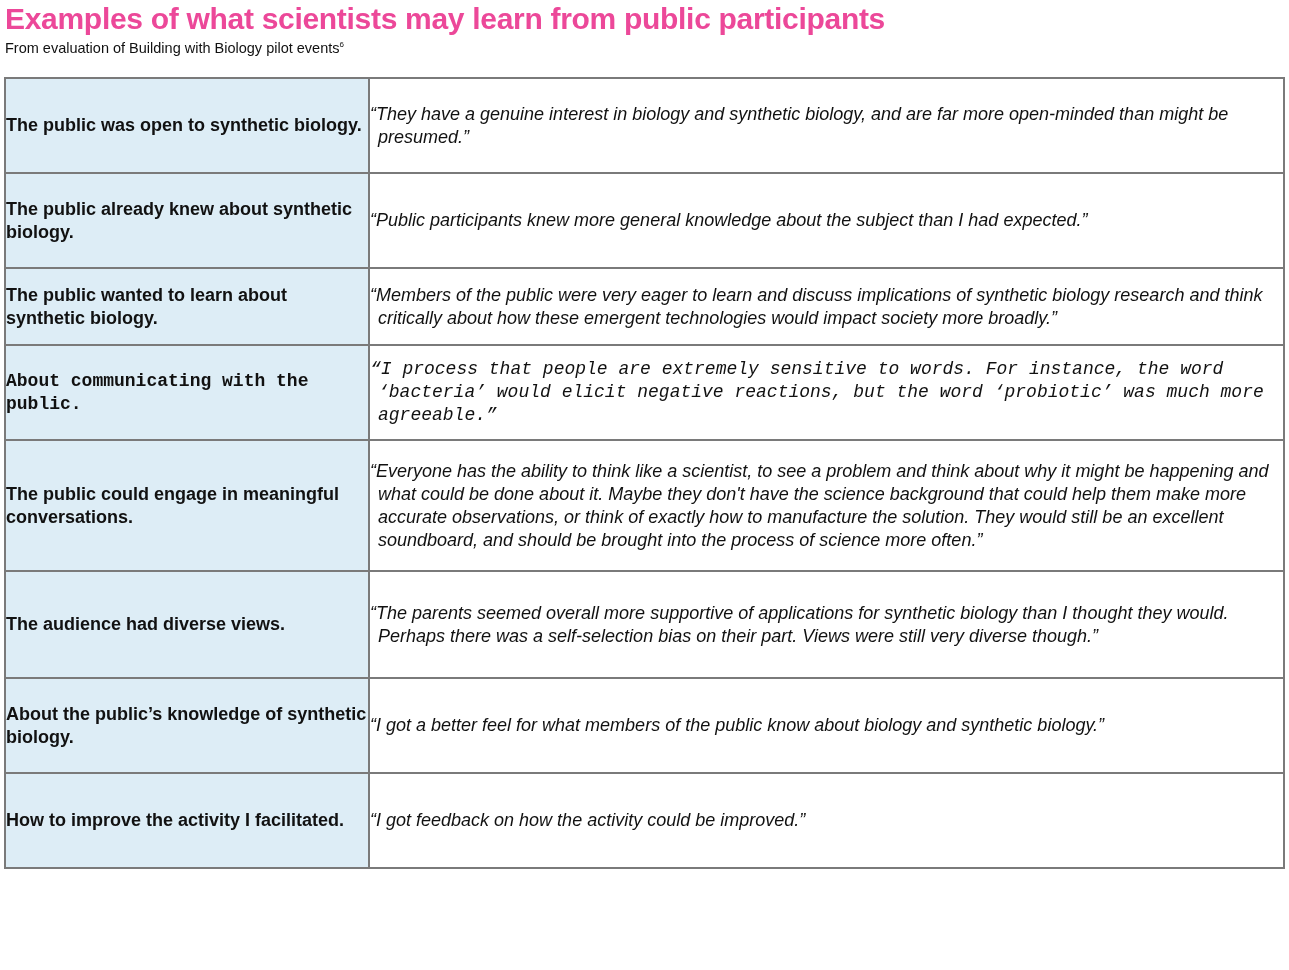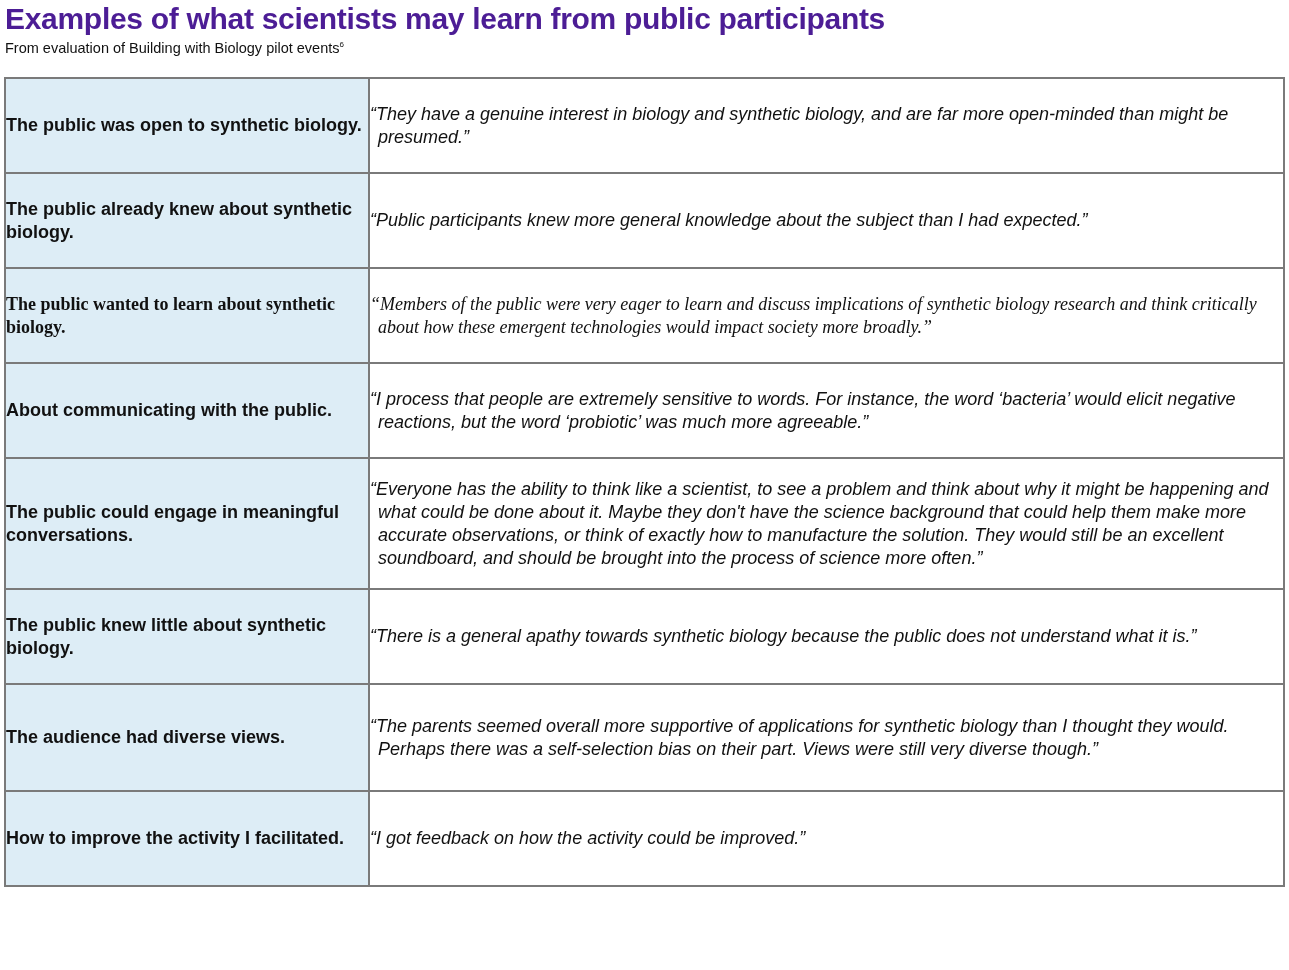"Examples of what scientists may" .title { color: #4c1d95 -> #ec4899 }
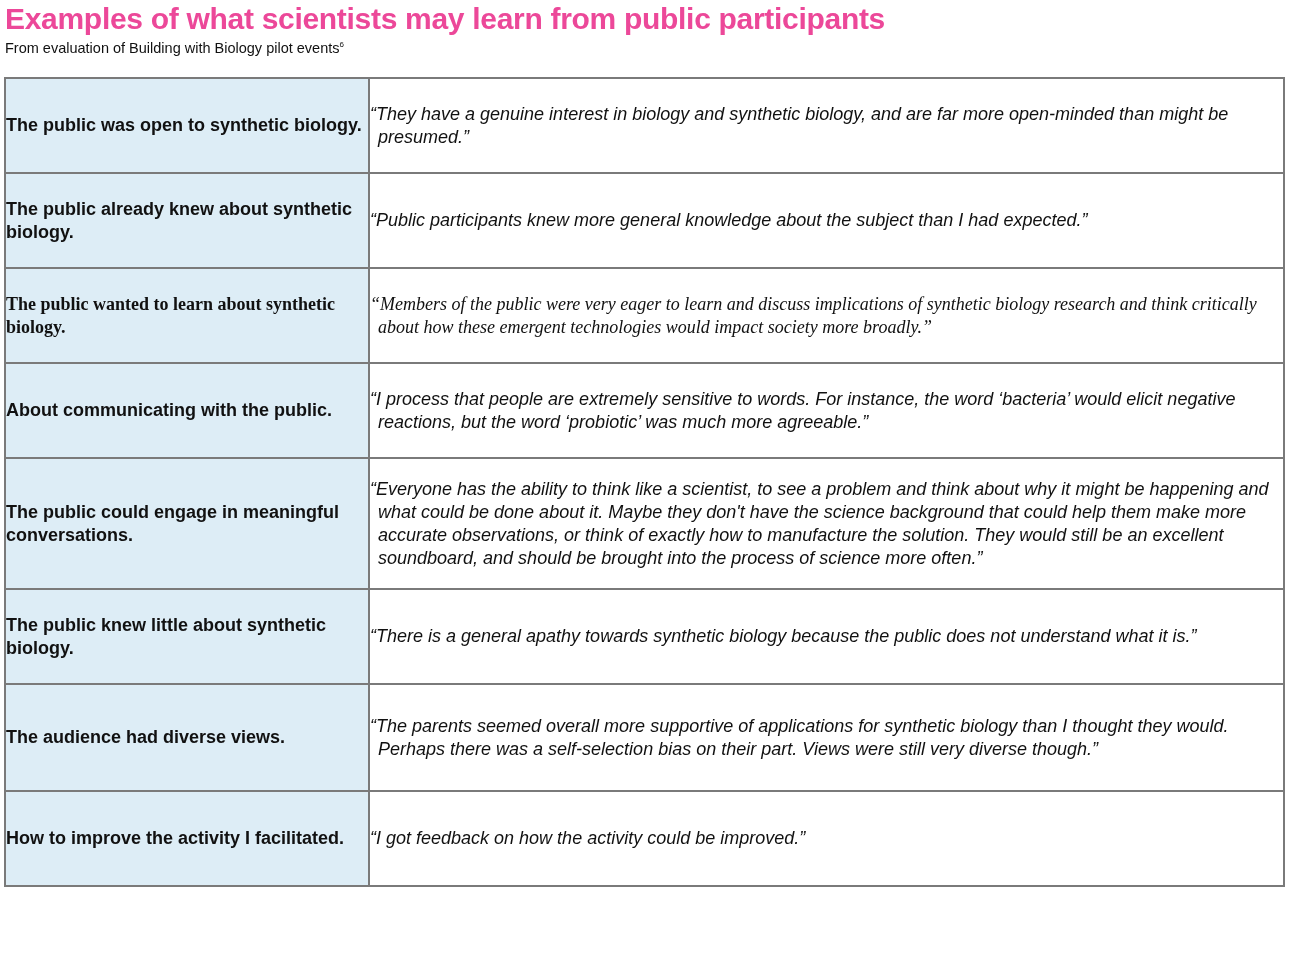"The public wanted to learn" tr { font-family: Liberation Serif, serif -> none; height: 95px -> 77px }
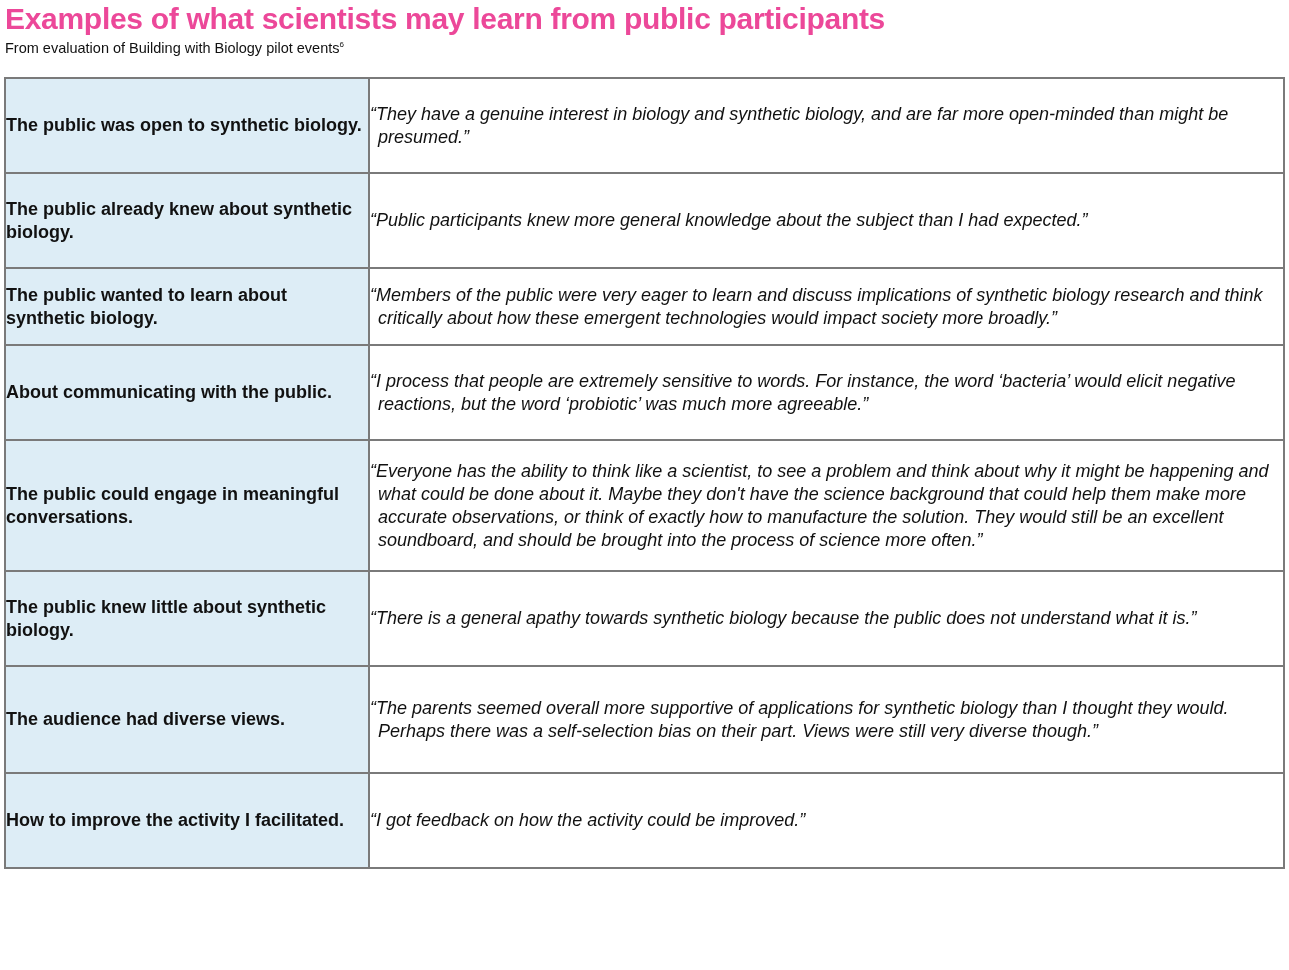"About communicating with the public." tr { font-family: none -> Liberation Mono, monospace }
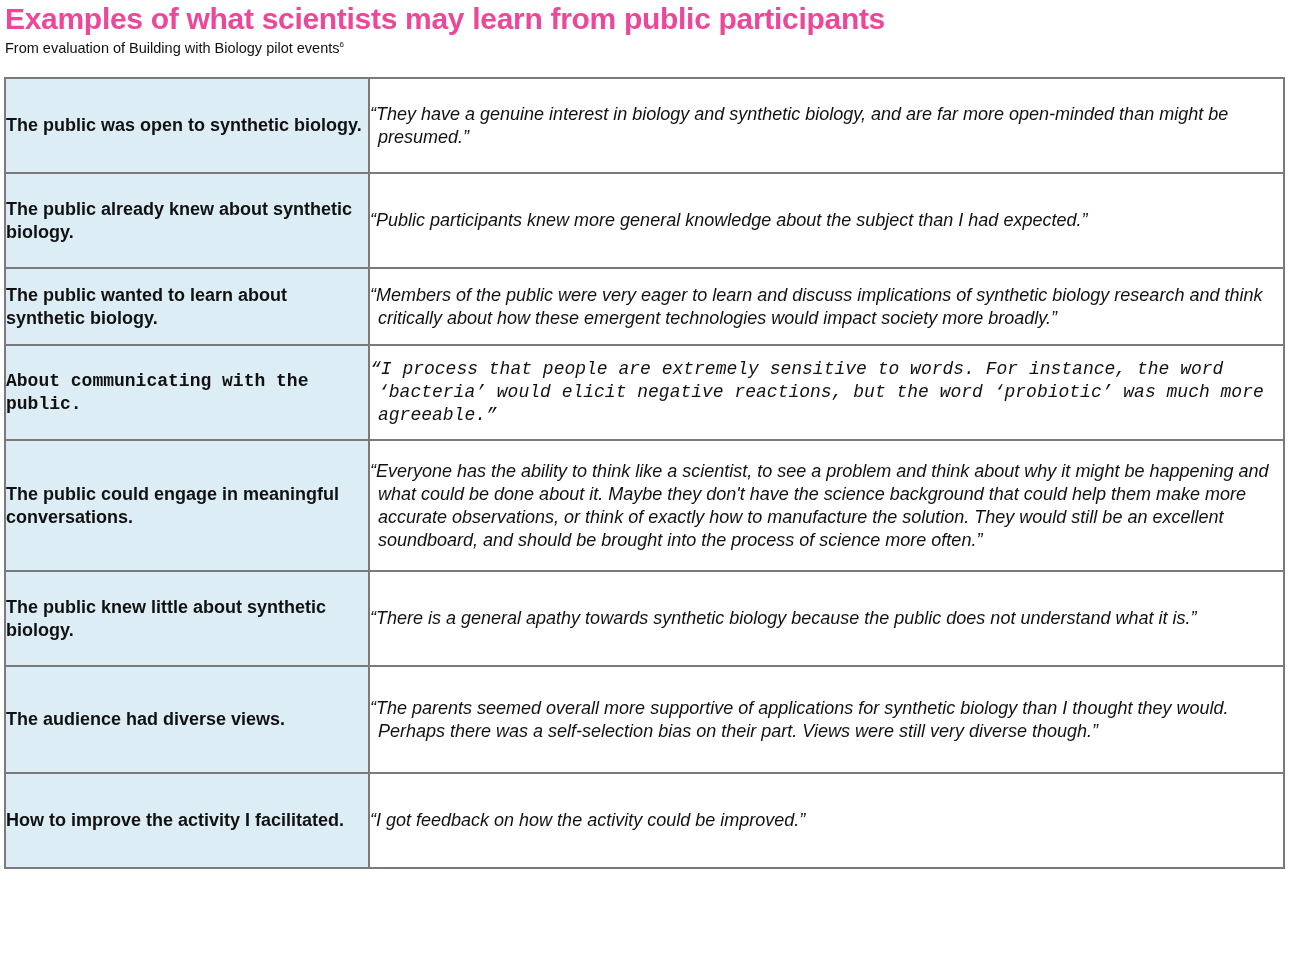"The public knew little about" tr { html: <tr> <td>The public knew little about synthetic biology.</td> <td> <span>“There is a general apathy towards synthetic biology because the public does not understand what it is.”</span> </td> </tr> -> none }
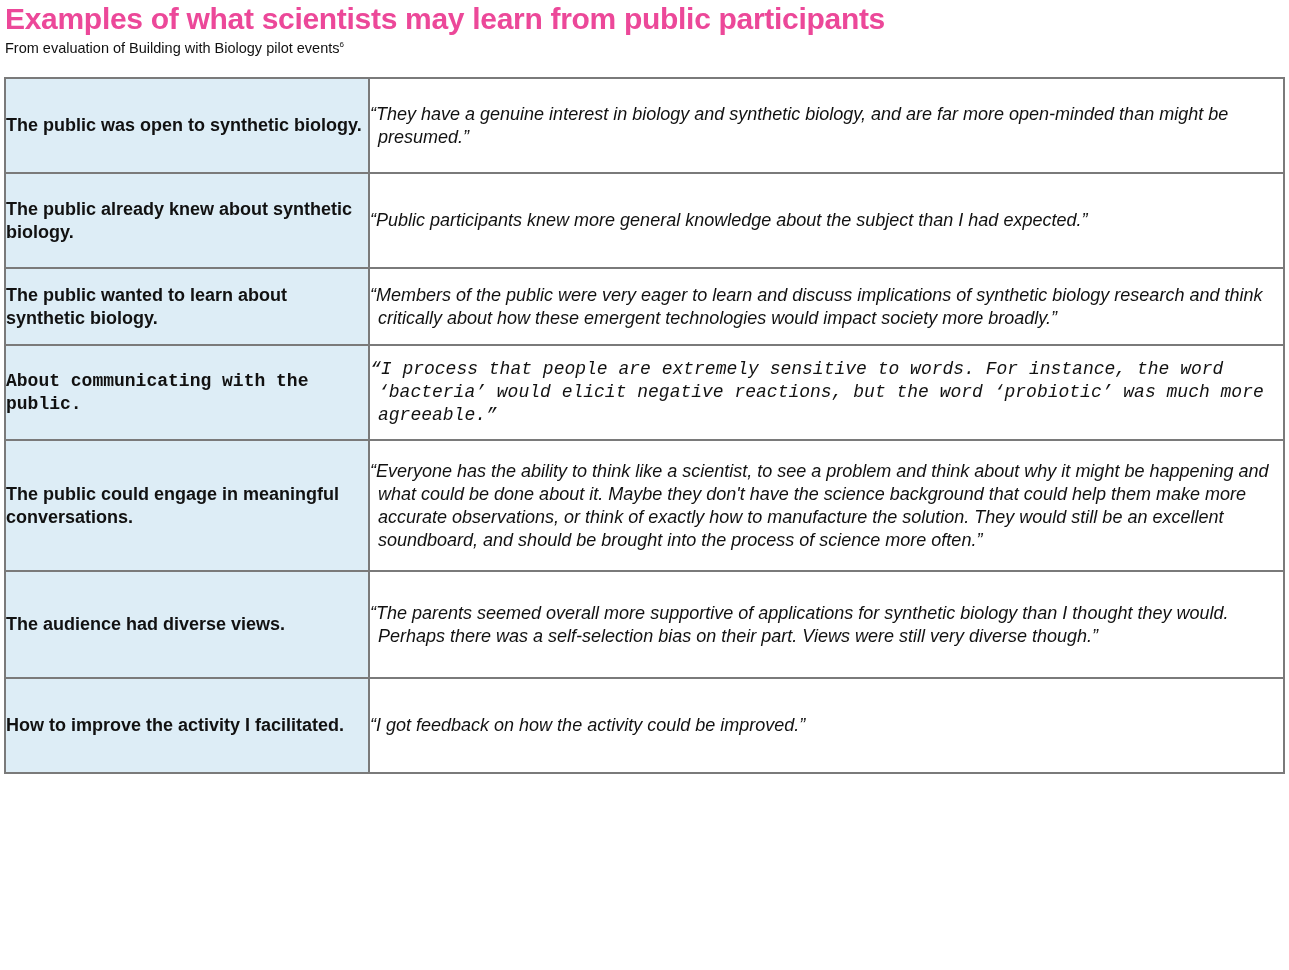"About the public’s knowledge of" tr { html: none -> <tr> <td>About the public’s knowledge of synthetic biology.</td> <td> <span>“I got a better feel for what members of the public know about biology and synthetic biology.”</span> </td> </tr> }
